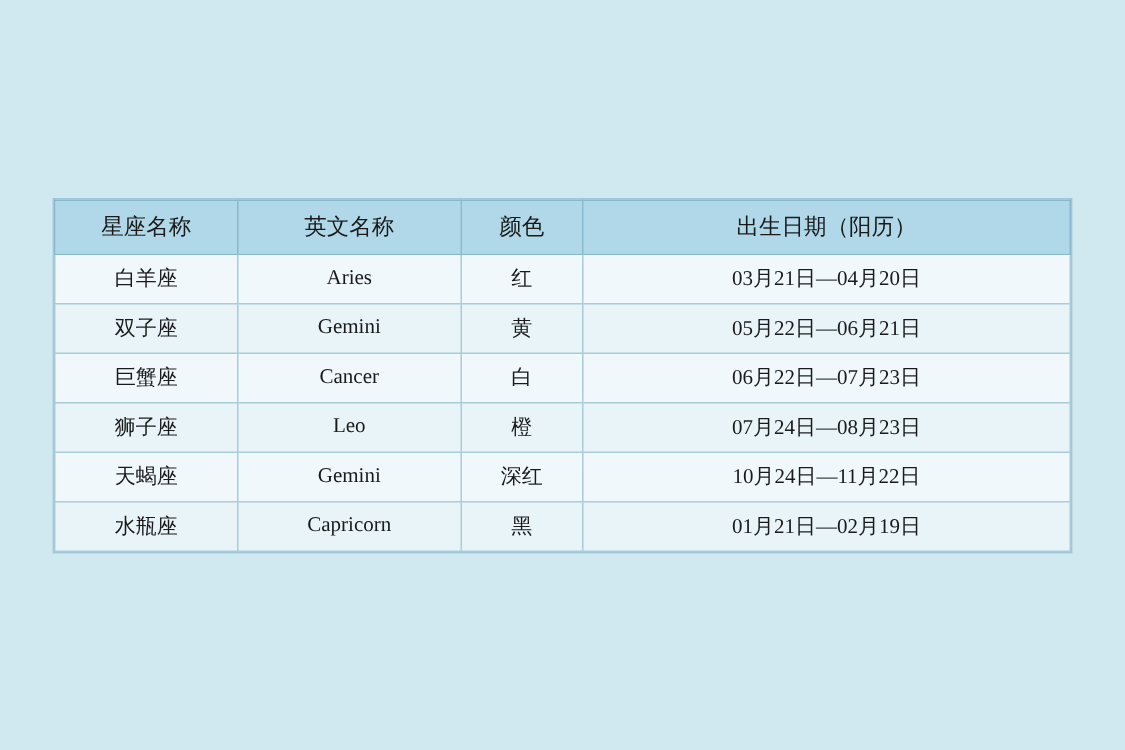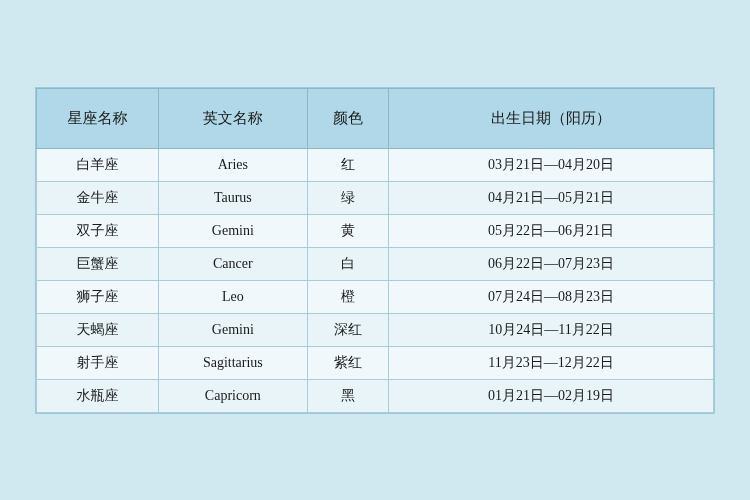"星座名称" thead th { padding: 20px 12px -> 8px 12px }
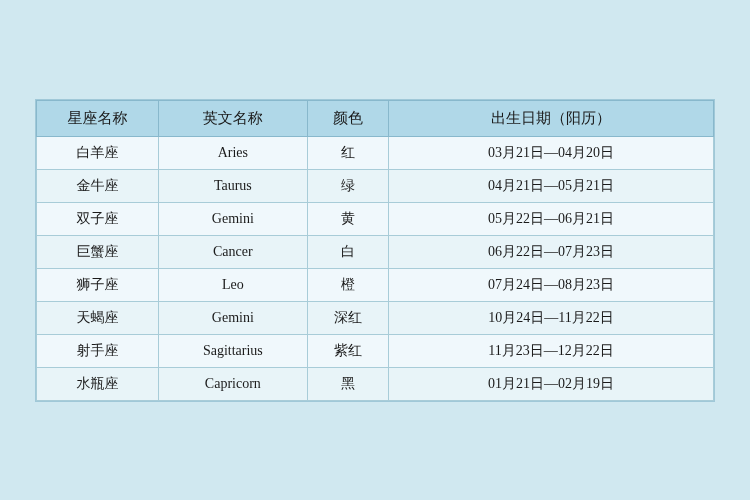"金牛座" tr { html: <tr> <td>金牛座</td> <td>Taurus</td> <td>绿</td> <td>04月21日—05月21日</td> </tr> -> none }
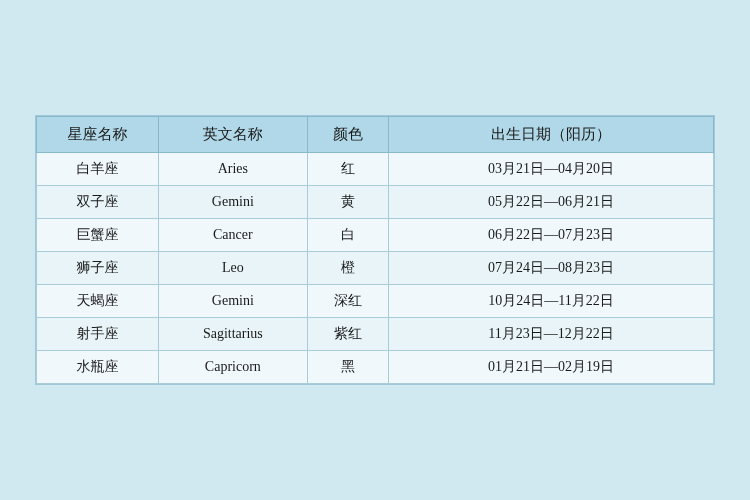"射手座" tr { html: <tr> <td>射手座</td> <td>Sagittarius</td> <td>紫红</td> <td>11月23日—12月22日</td> </tr> -> none }
